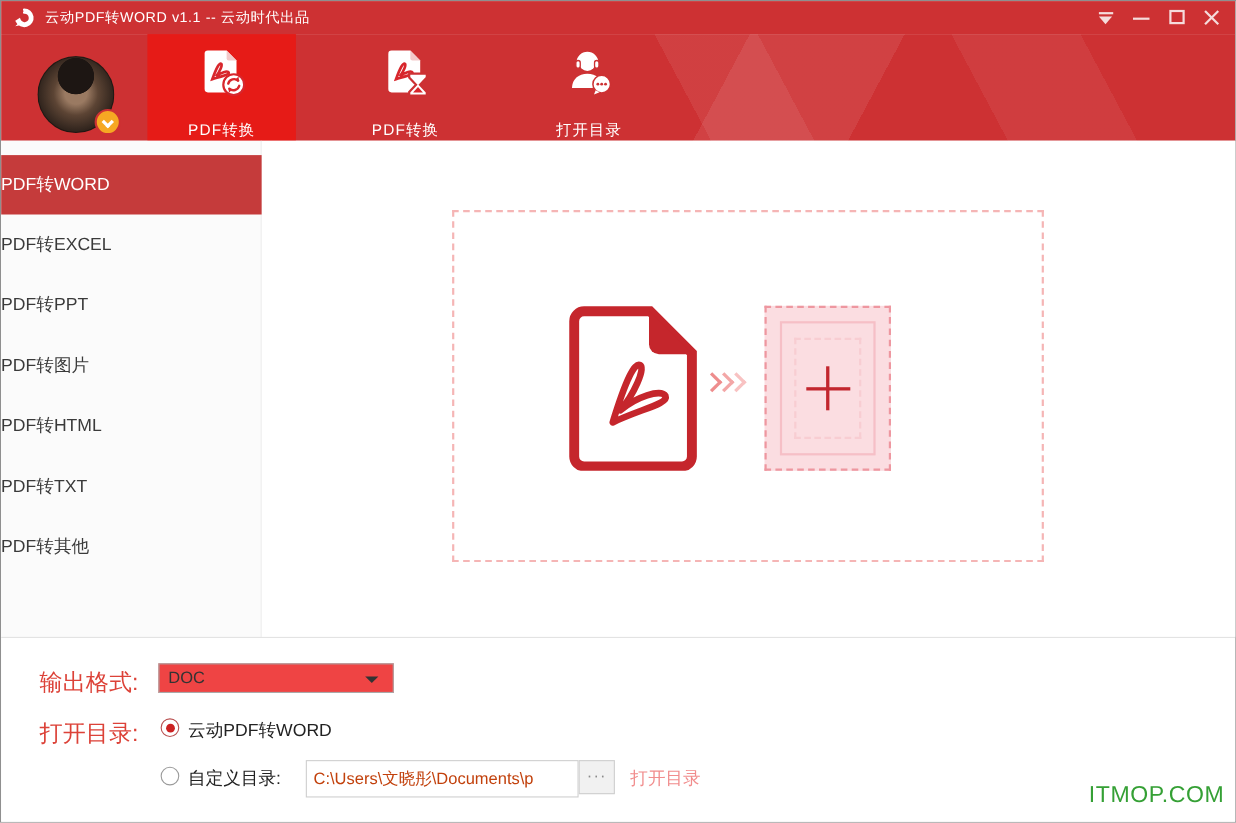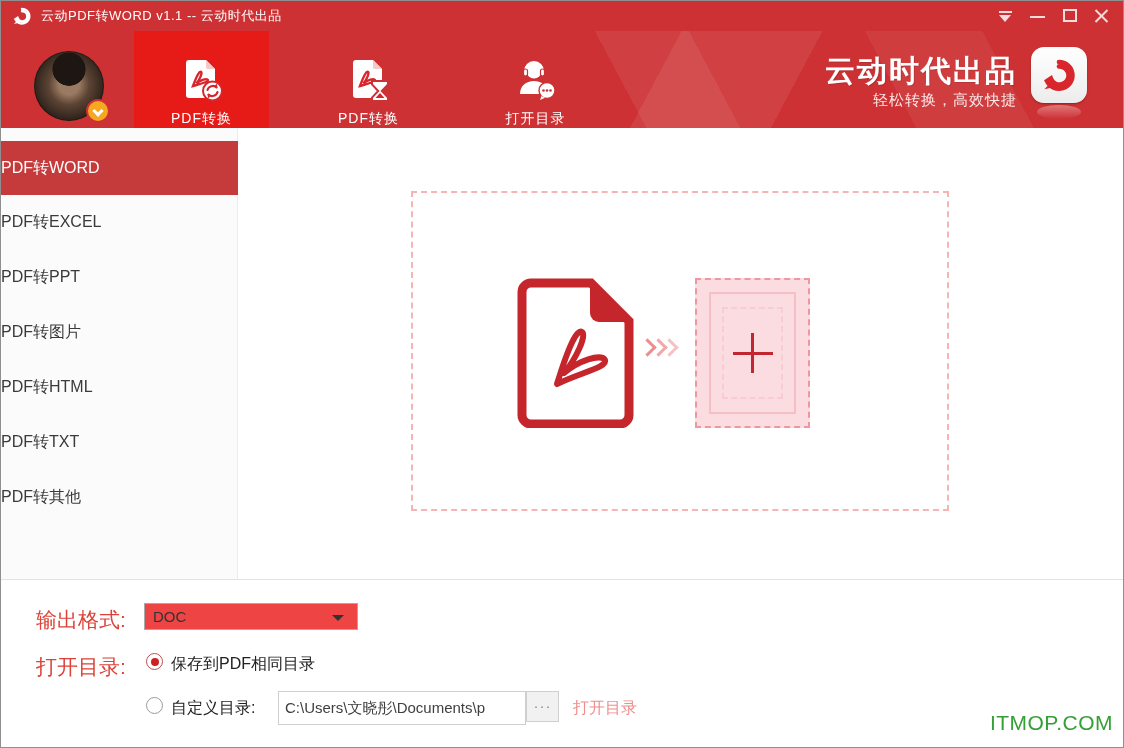"云动时代出品" div.brand { html: <div> <div> <div>云动时代出品</div> <div>轻松转换，高效快捷</div> </div> <div> <svg> <path></path> <path></path> </svg> </div> </div> -> none }
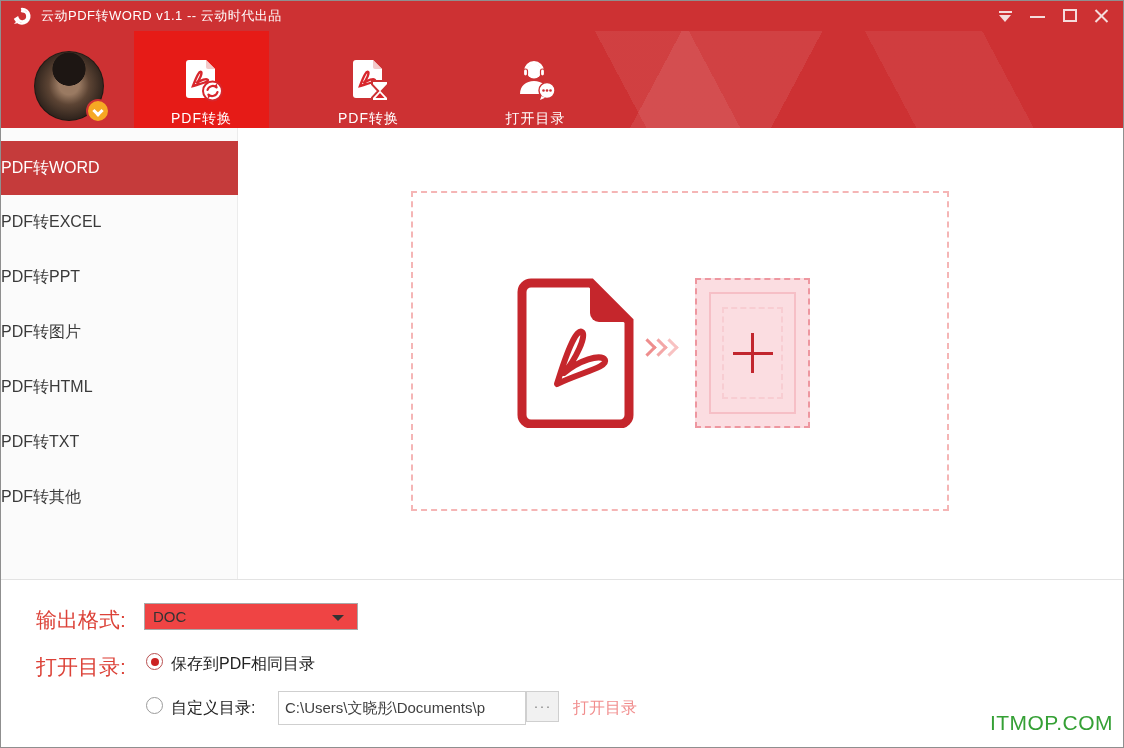"PDF转换" .tab { justify-content: flex-end -> space-between }
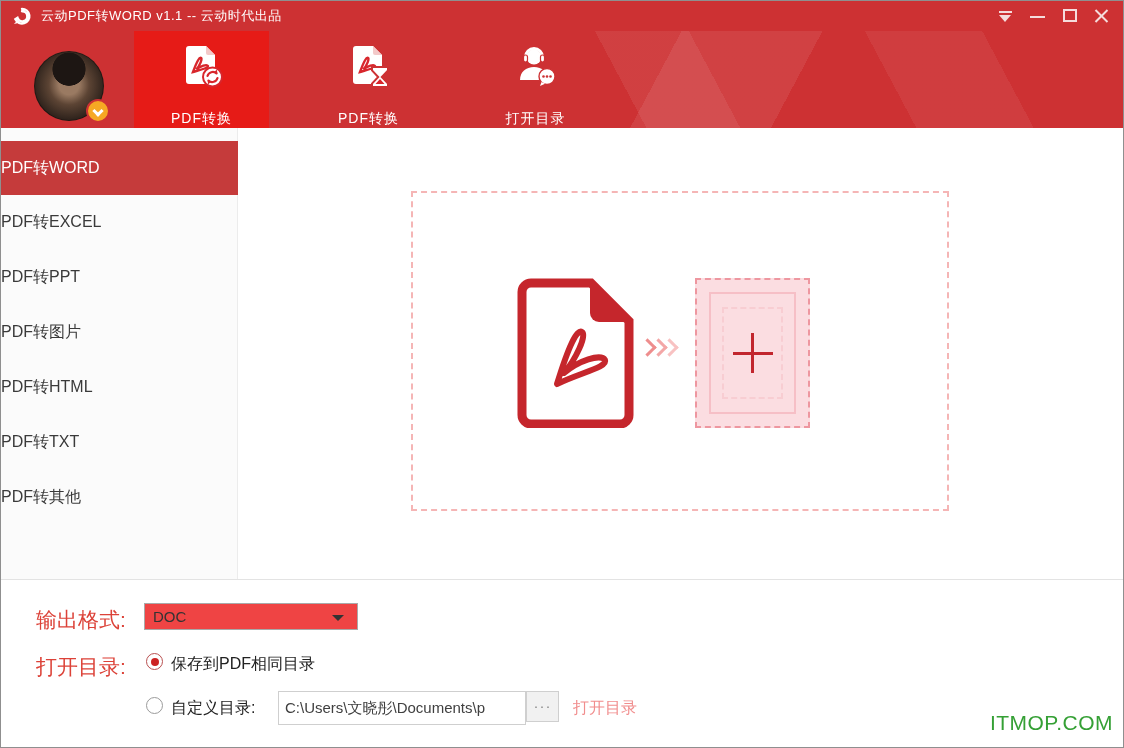"保存到PDF相同目录" span.opt-label { text: 保存到PDF相同目录 -> 云动PDF转WORD }
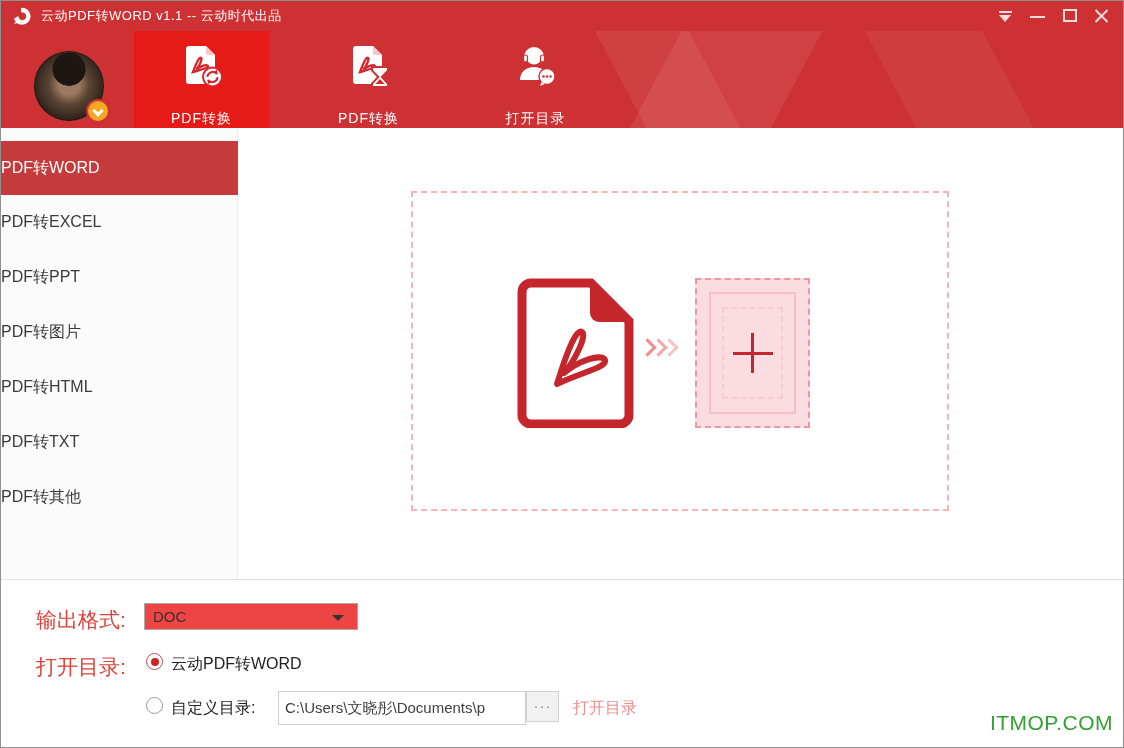"C:\Users\文晓彤\Documents\p" .dir-input { color: #404040 -> #c2410c }
